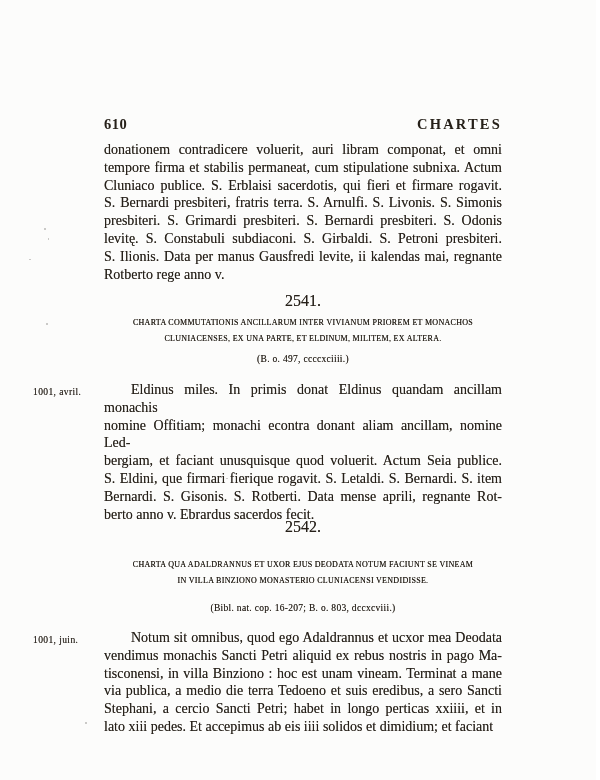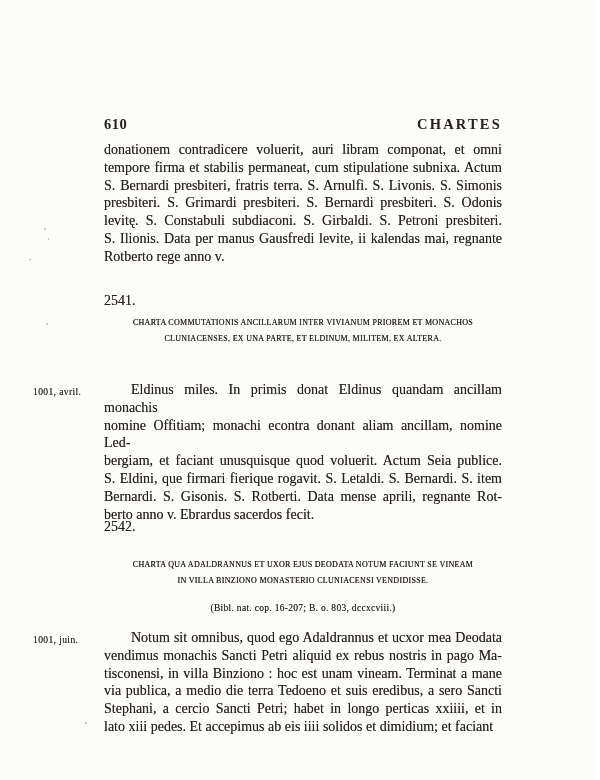"Cluniaco publice. S. Erblaisi" div { html: none -> <div>Cluniaco publice. S. Erblaisi sacerdotis, qui fieri et firmare rogavit.</div> }
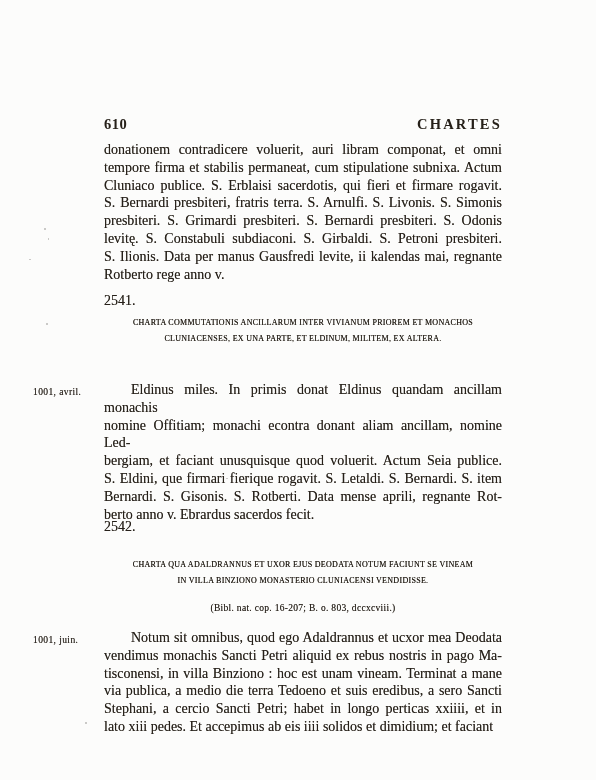"2541." .charter-number { font-size: 14px -> 16px; text-align: none -> center }
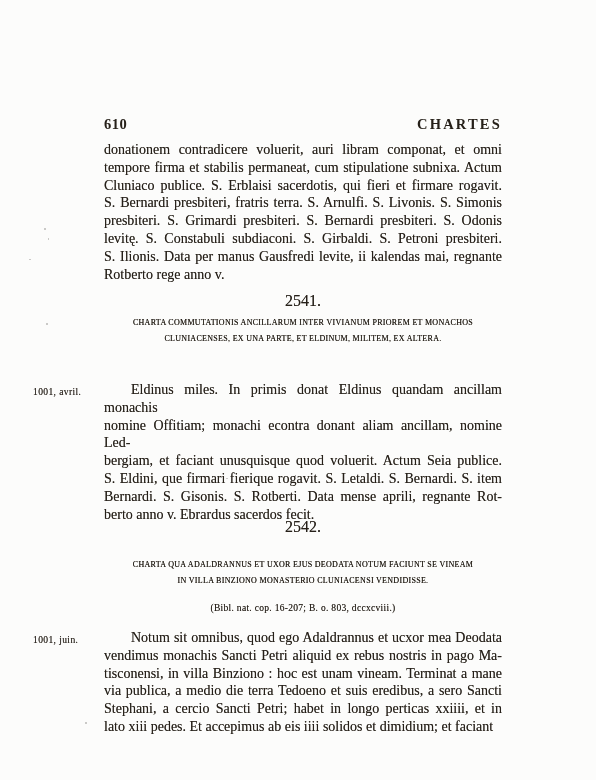"(B. o. 497, ccccxciiii.)" div.column { html: none -> <div>(B. o. 497, ccccxciiii.)</div> }
